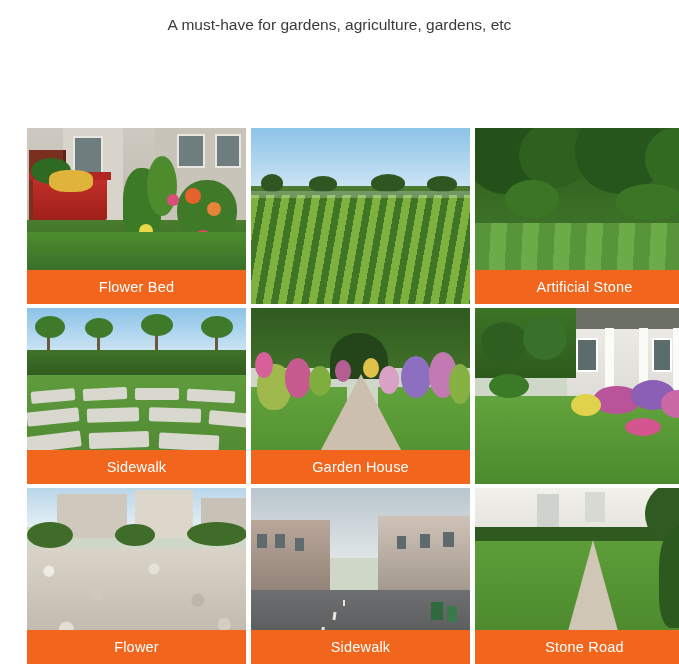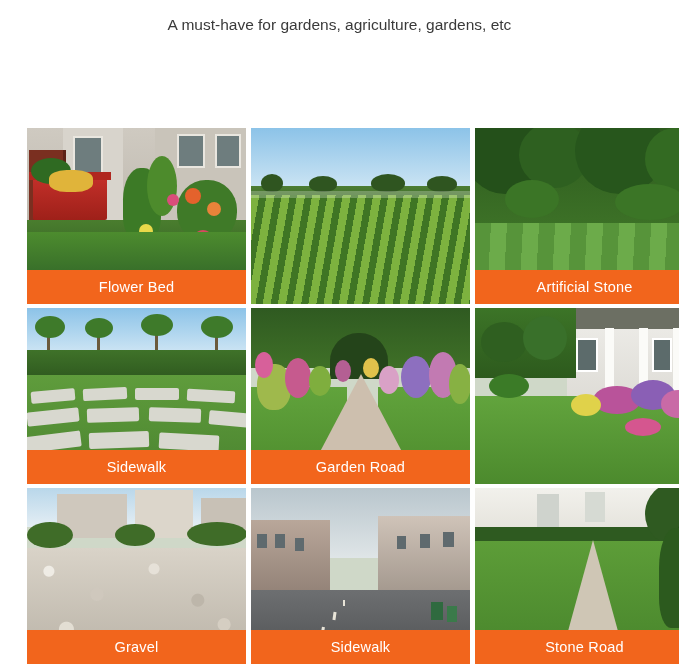"Garden Road" div.caption { text: Road -> House }
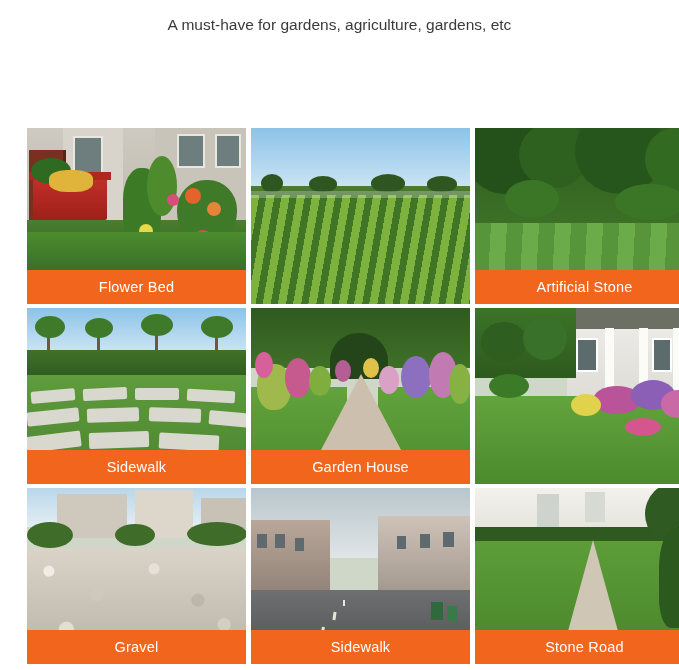"Gravel" div.caption { text: Gravel -> Flower }
